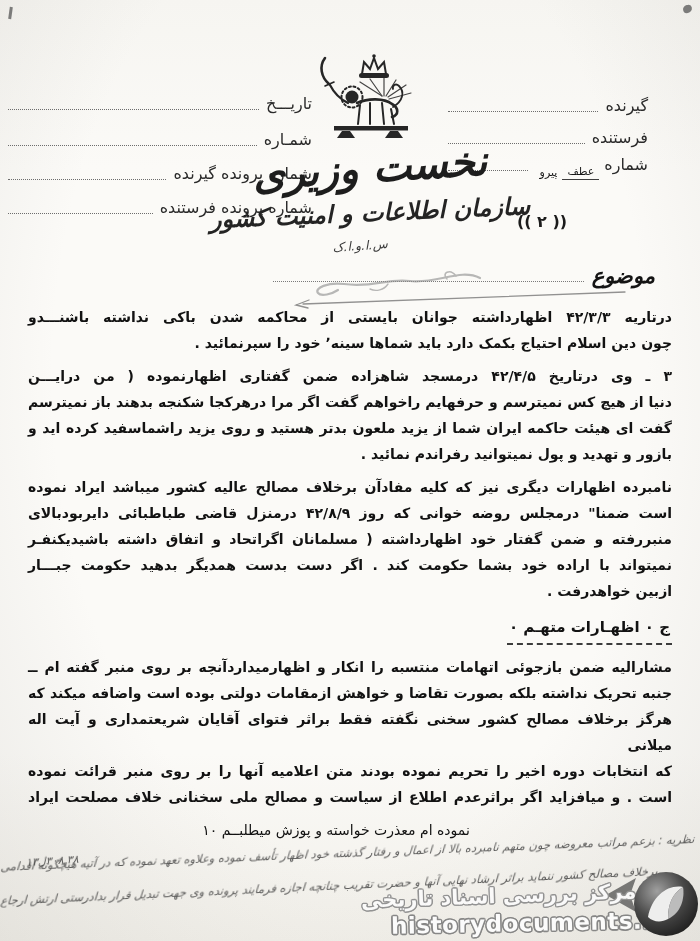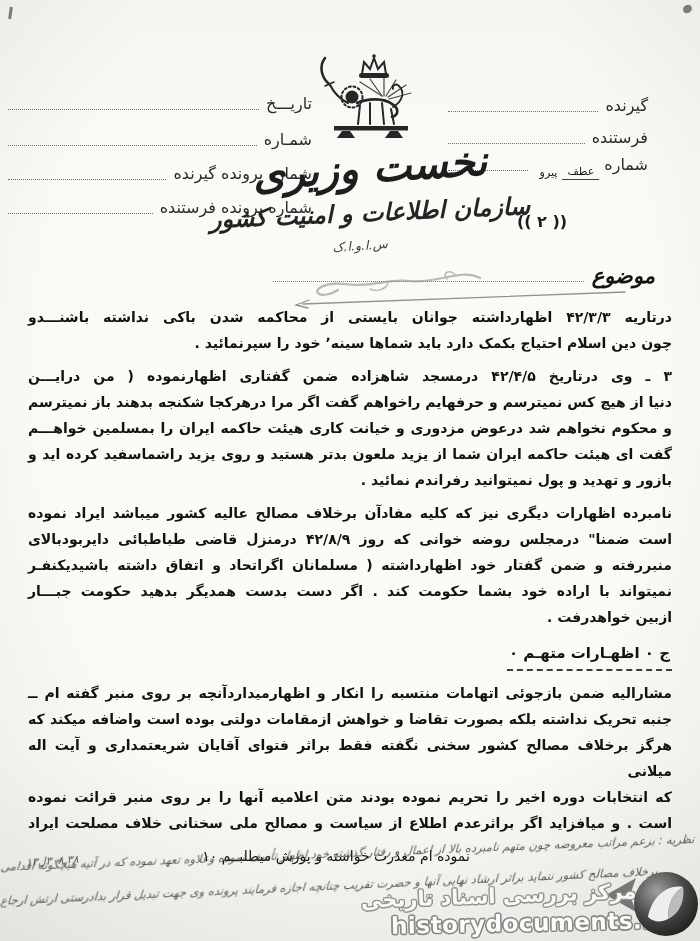"و محکوم نخواهم شد درعوض" div.ln { html: <div>و محکوم نخواهم شد درعوض مزدوری و خیانت کاری هیئت حاکمه ایران را بمسلمین خواهـــم</div> -> none }
